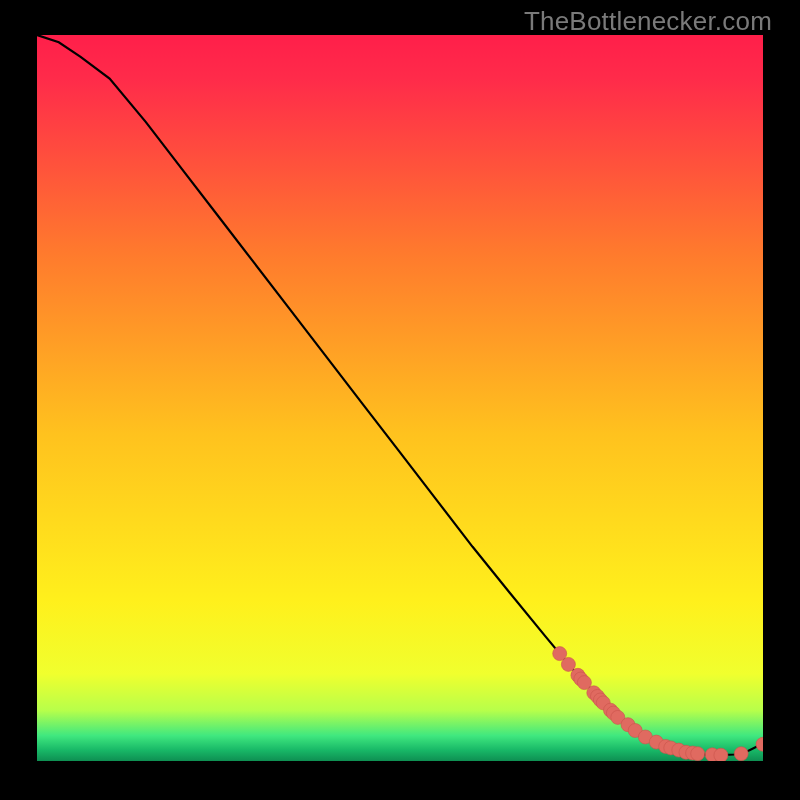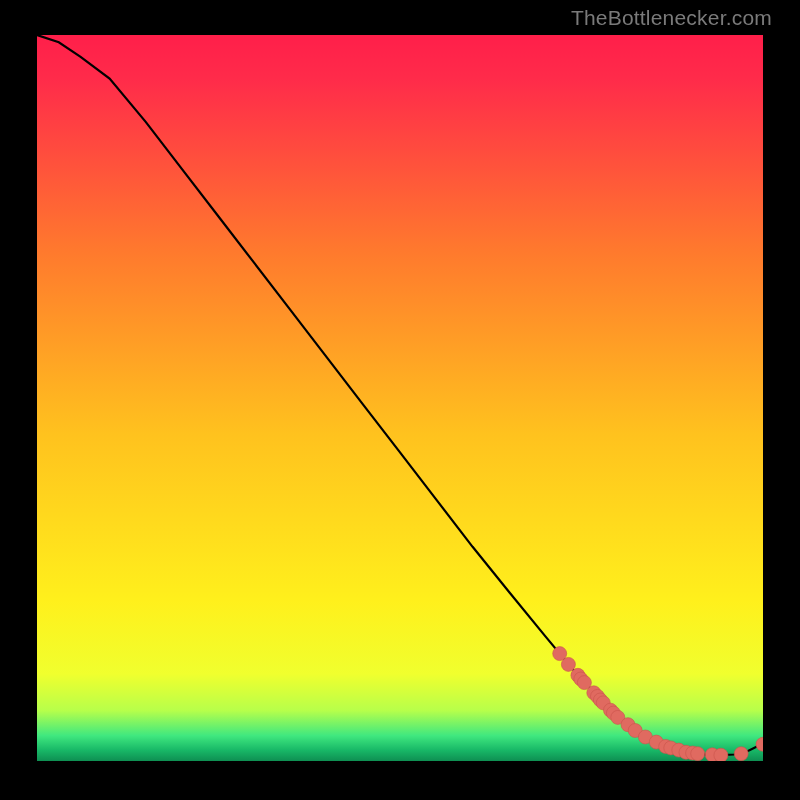"TheBottlenecker.com" .credit { font-size: 21px -> 26px }
